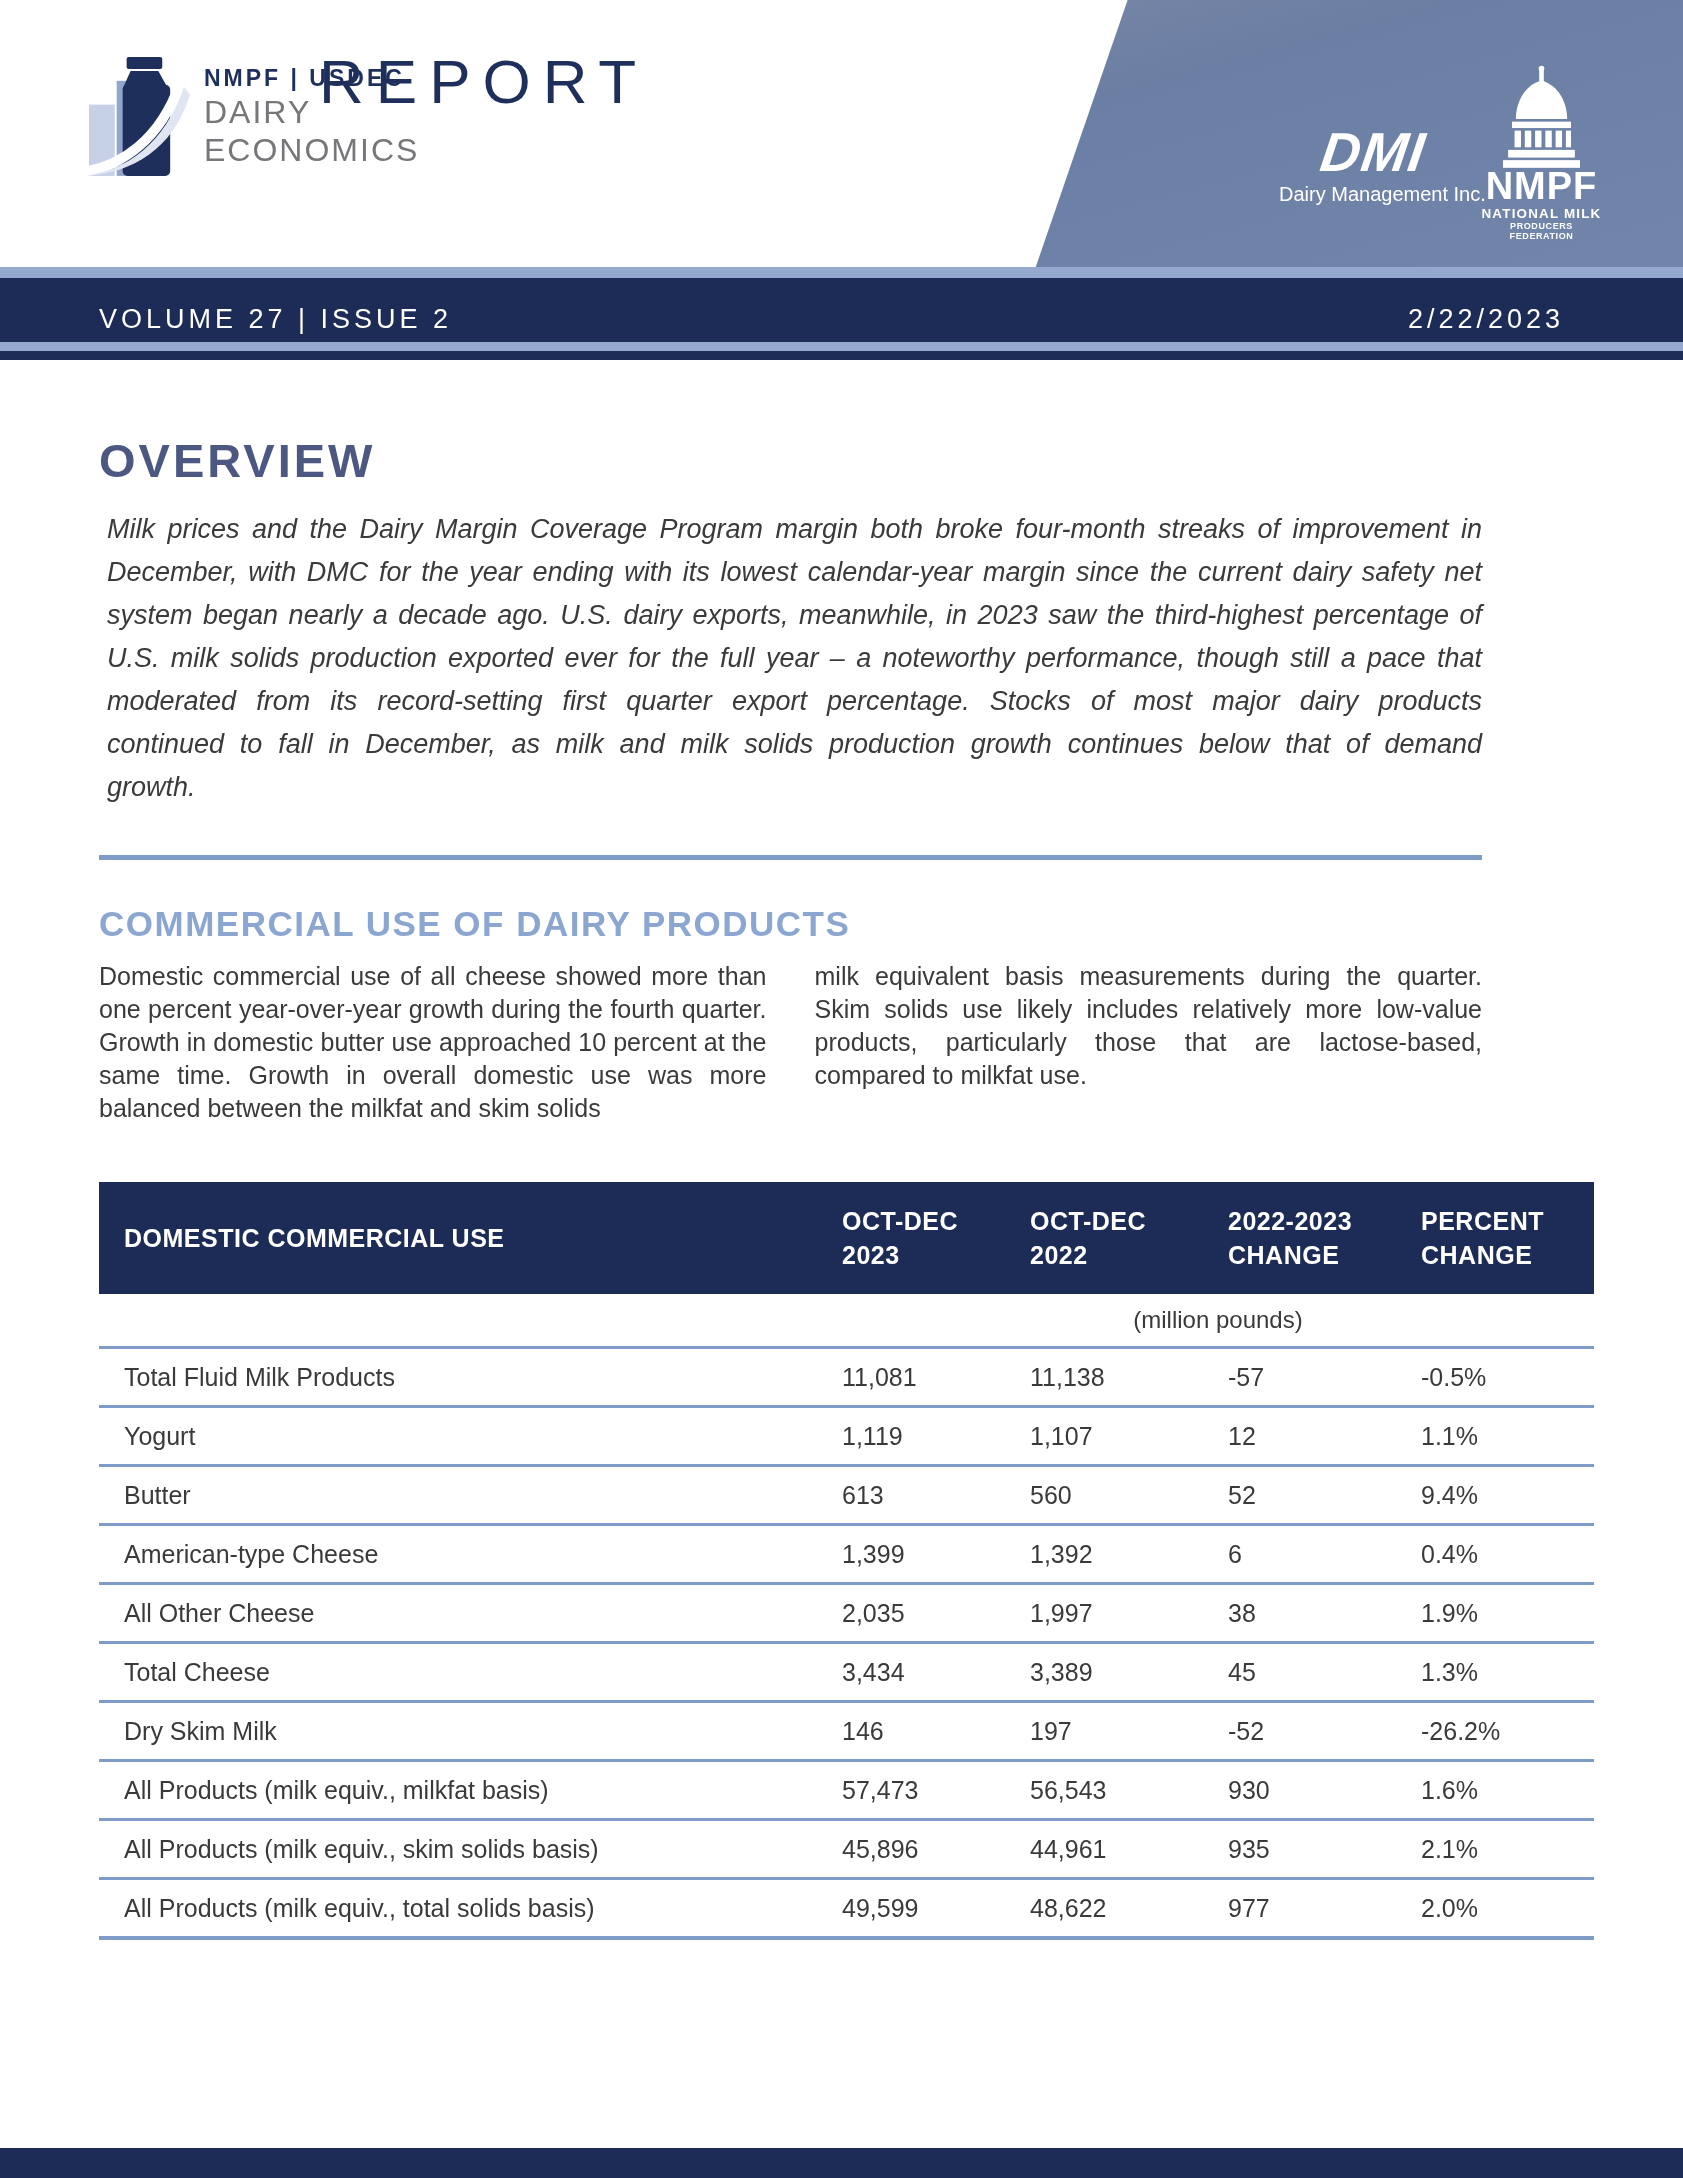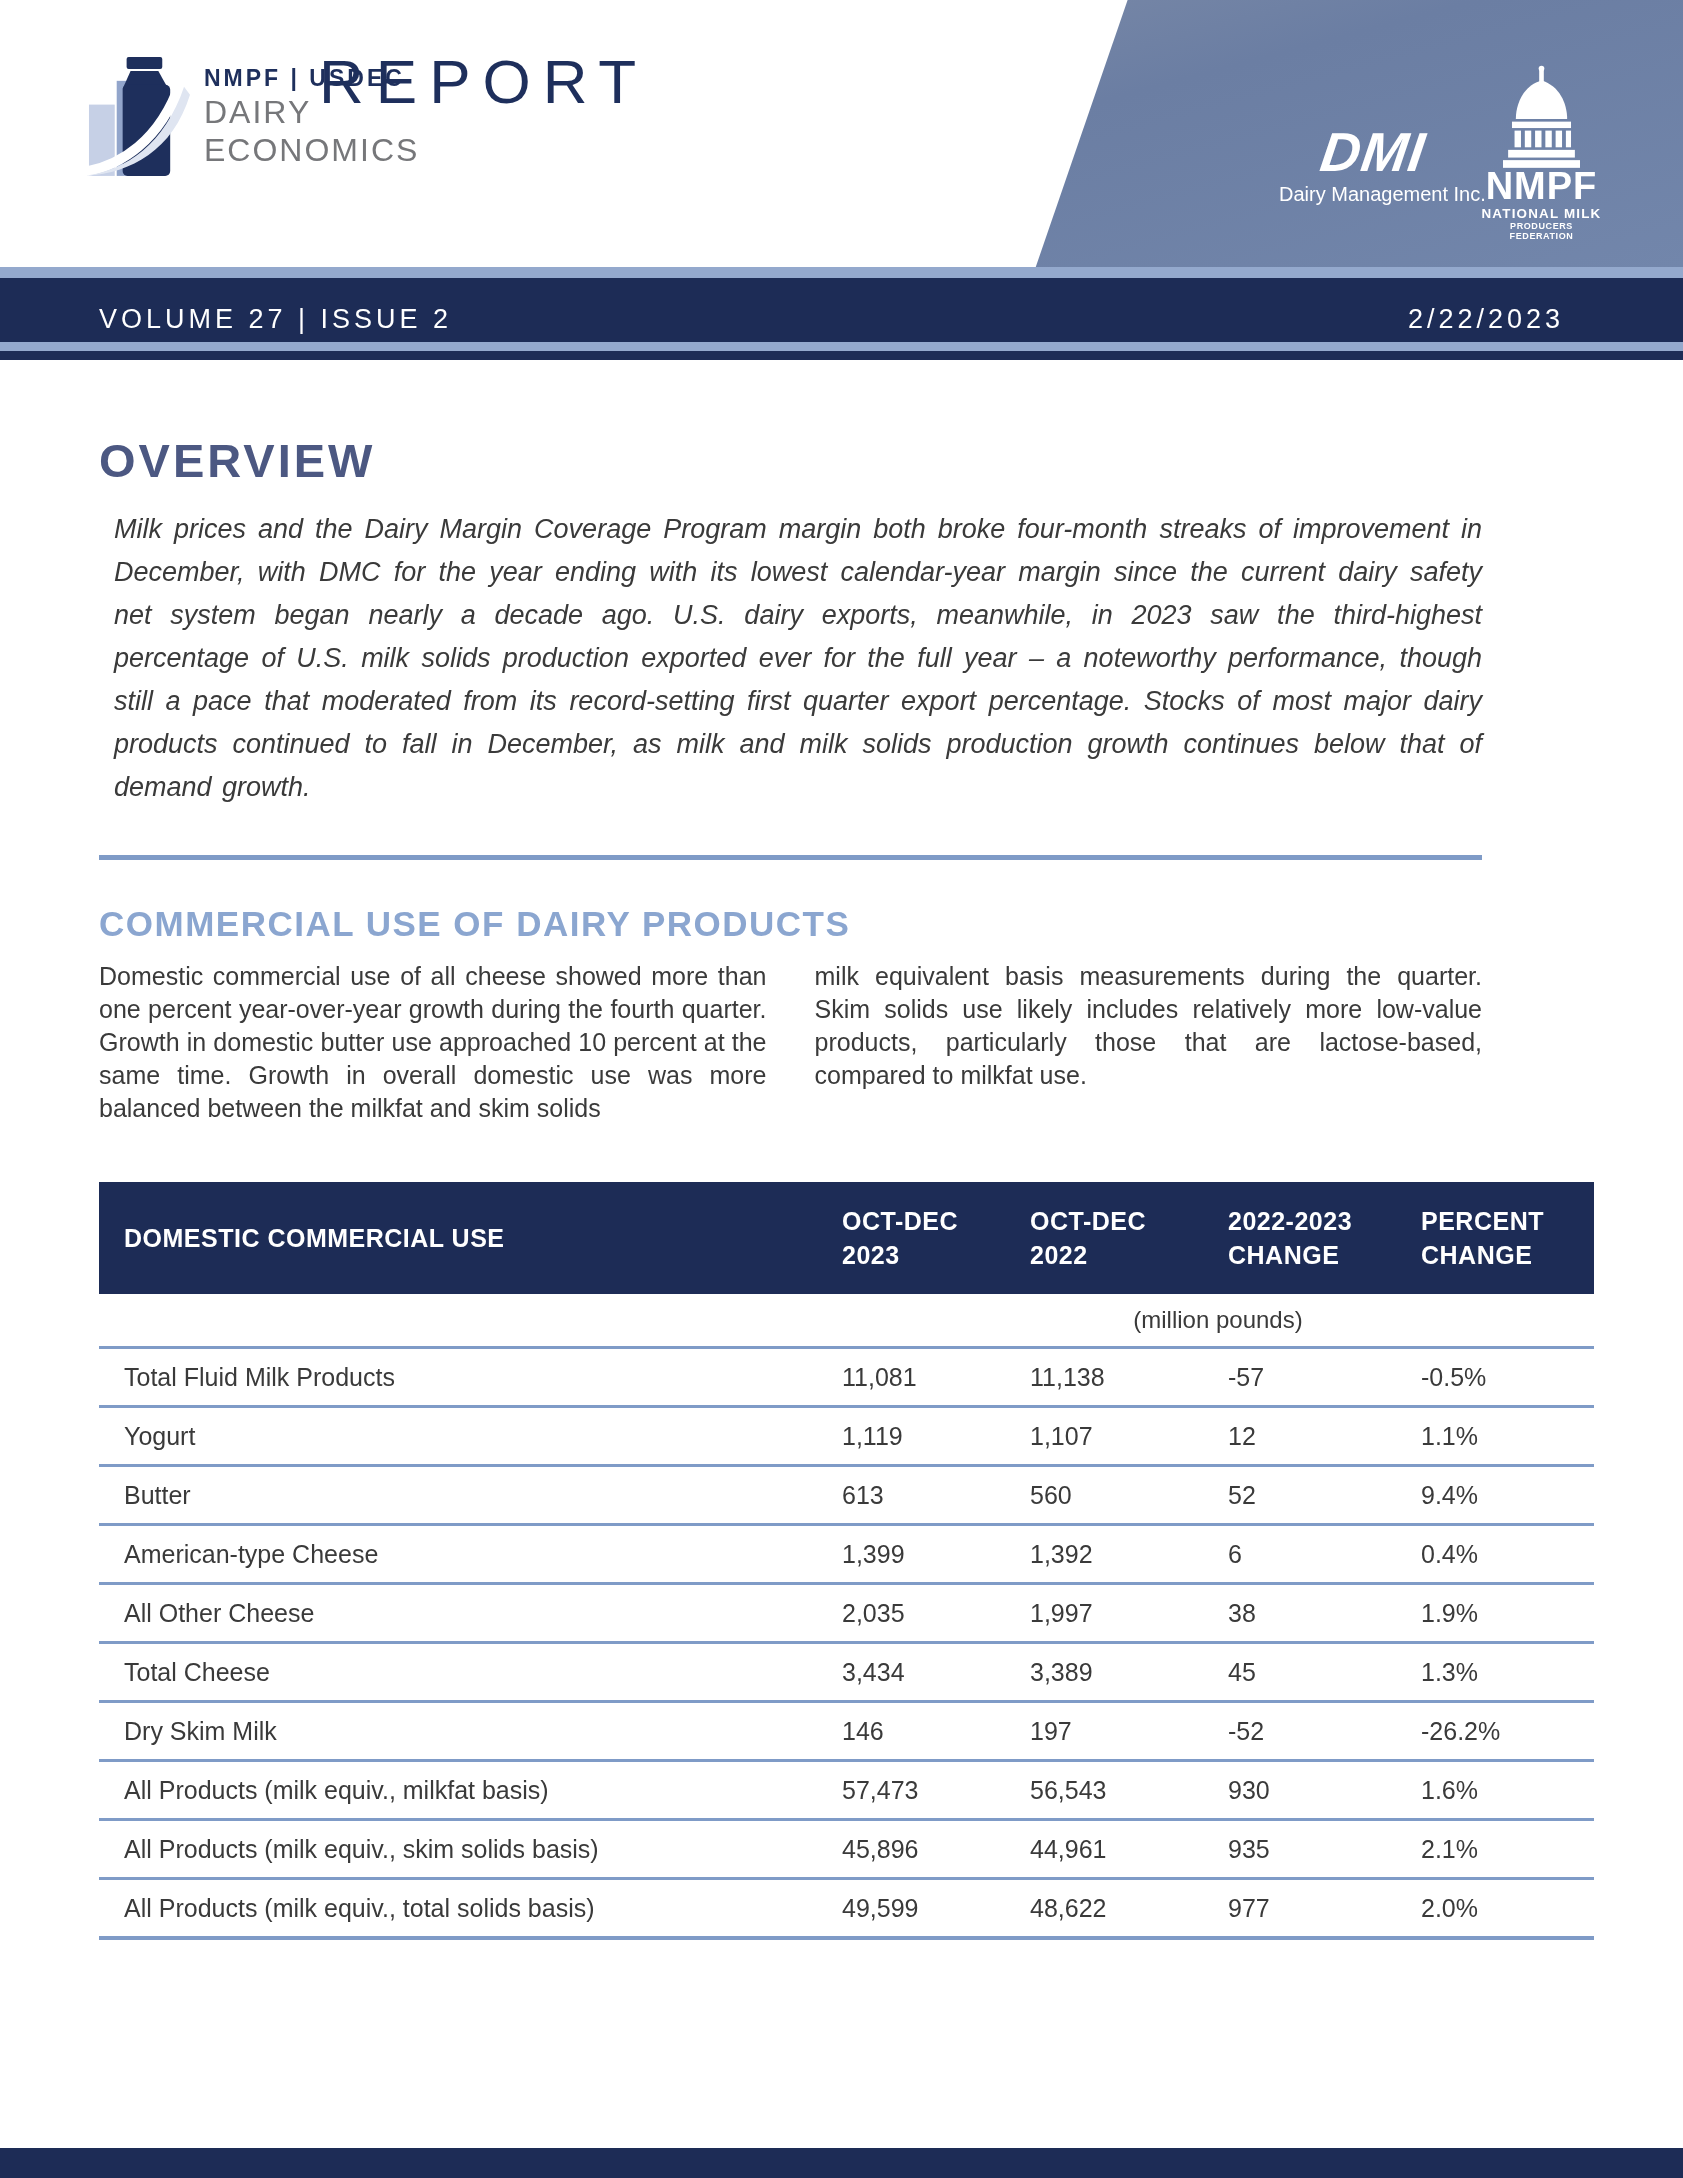"Milk prices and the Dairy" .overview-body { margin: 20px 0 0 15px -> 20px 0 0 8px }
